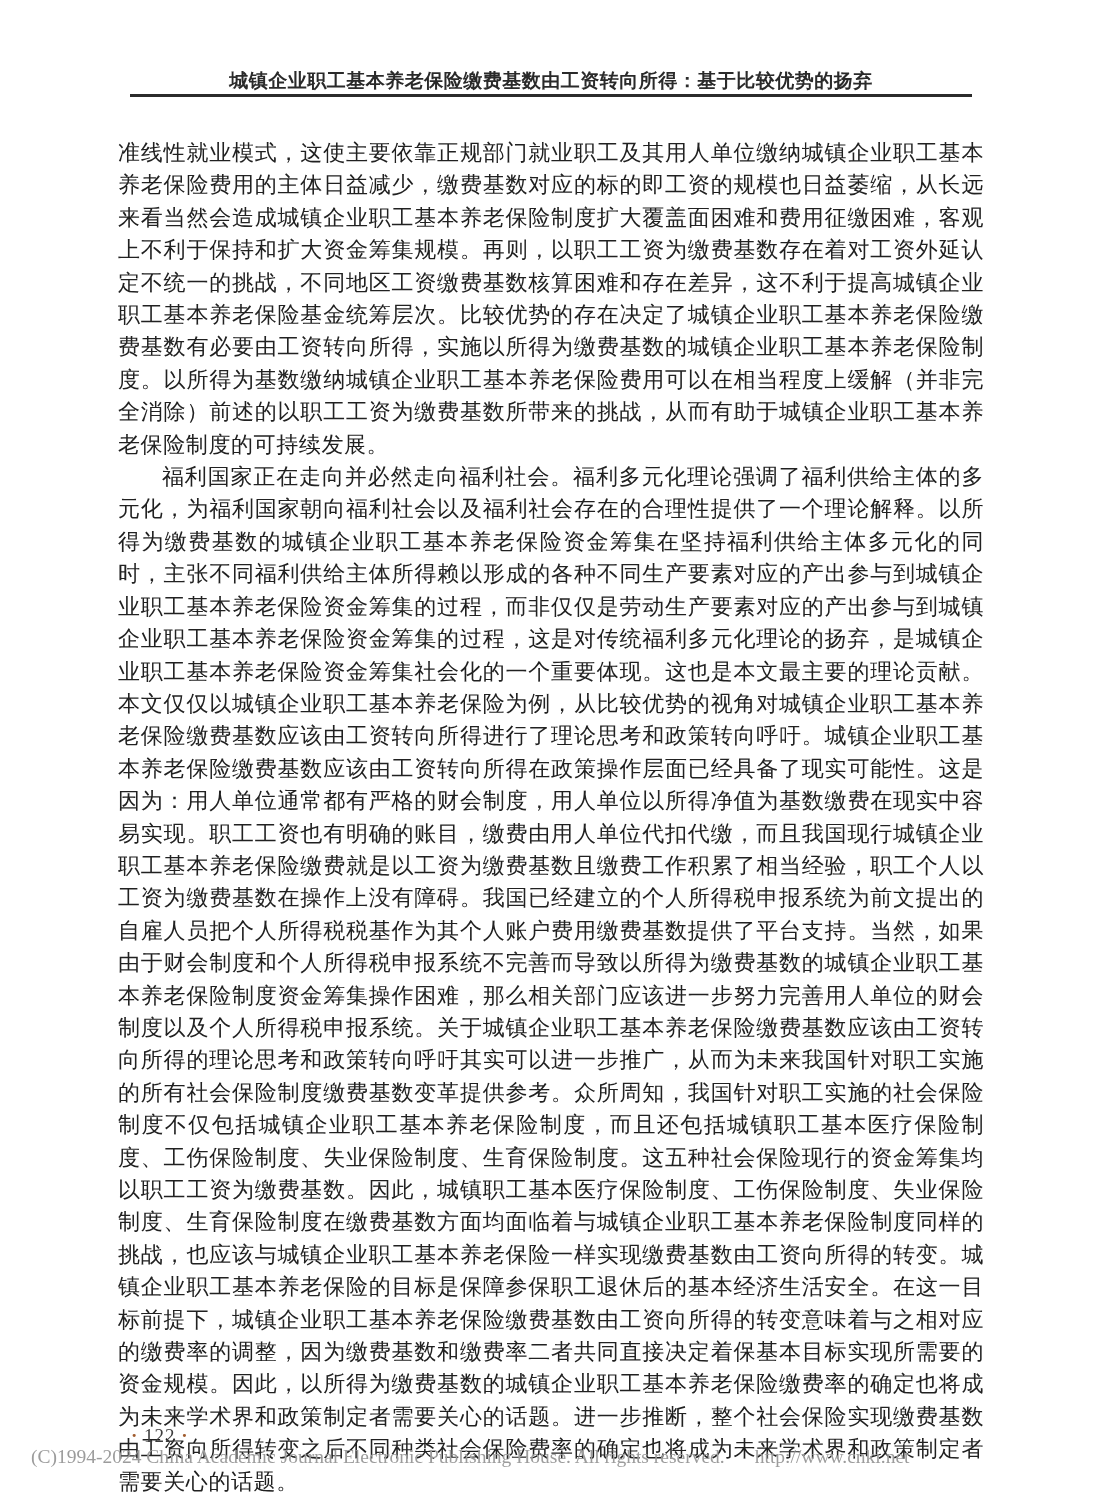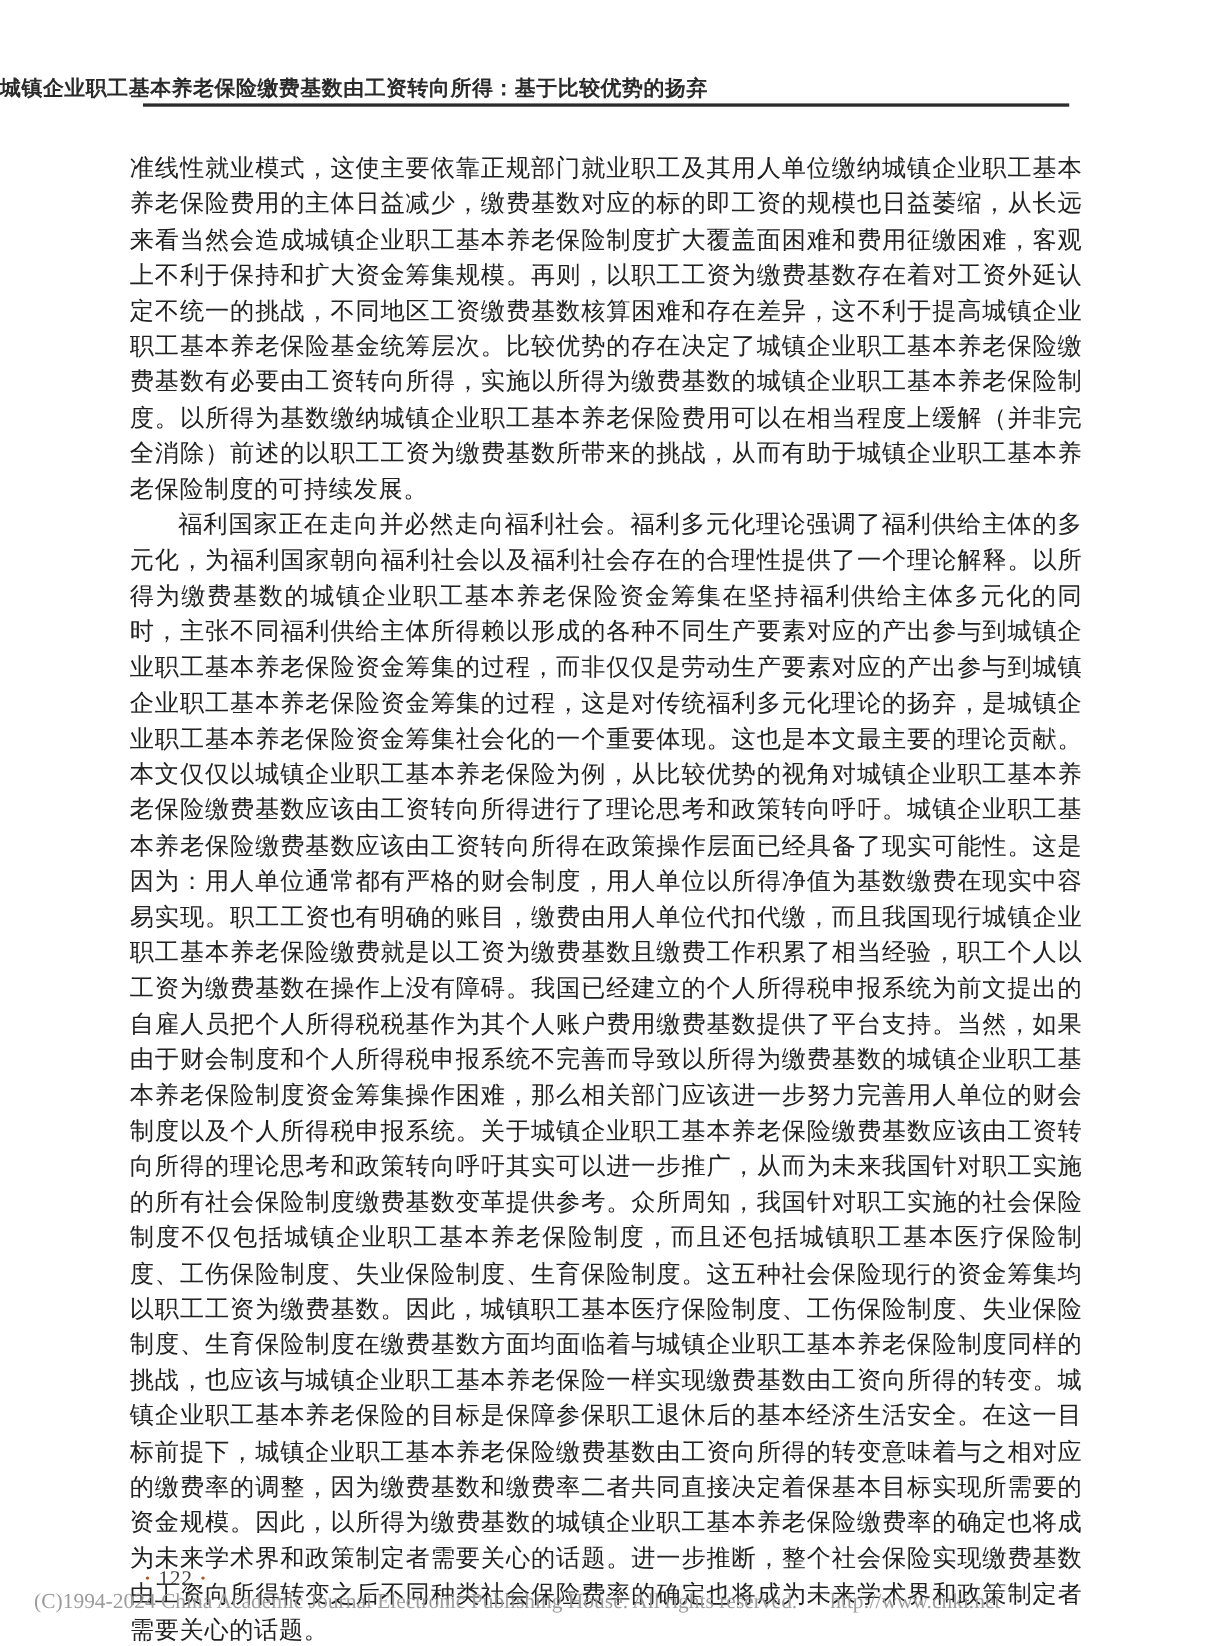"城镇企业职工基本养老保险缴费基数由工资转向所得：基于比较优势的扬弃" .running-head { text-align: left -> center }
